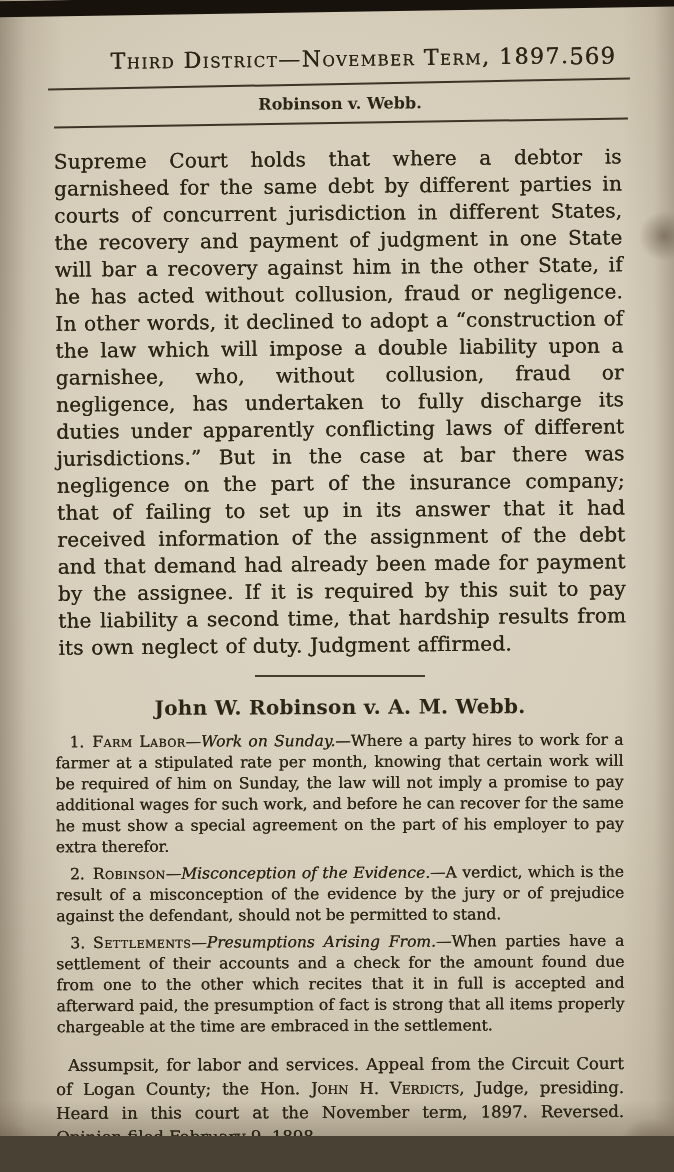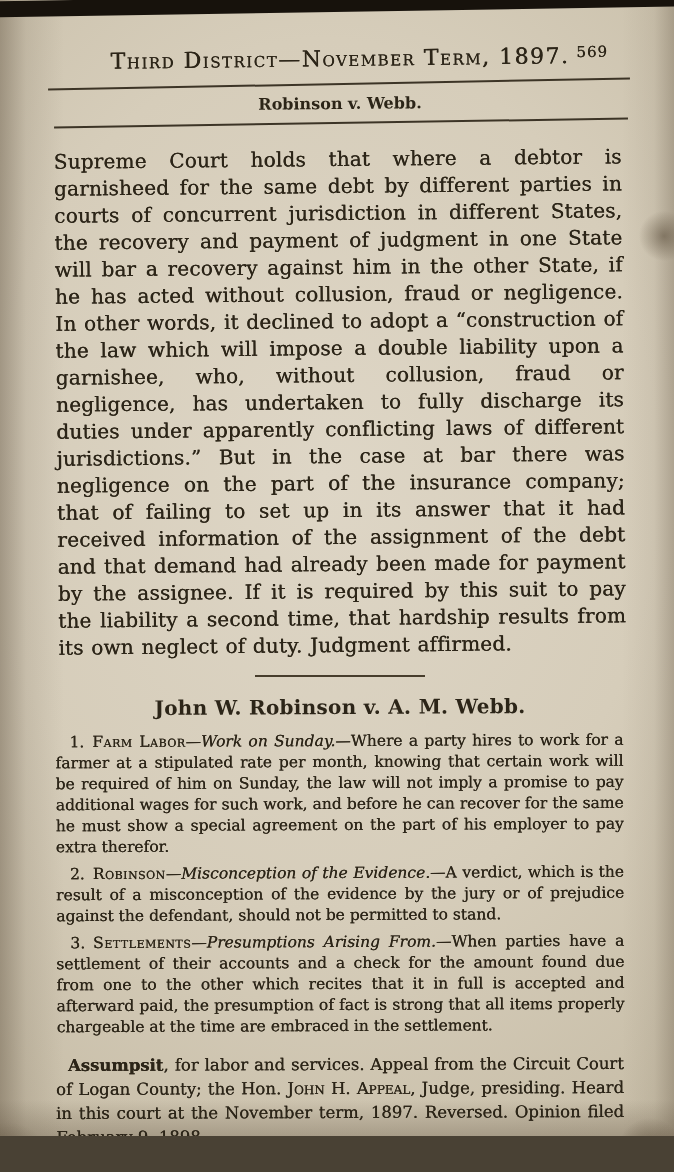"569" .page-number { font-size: 15px -> 23px; right: 16px -> 8px }
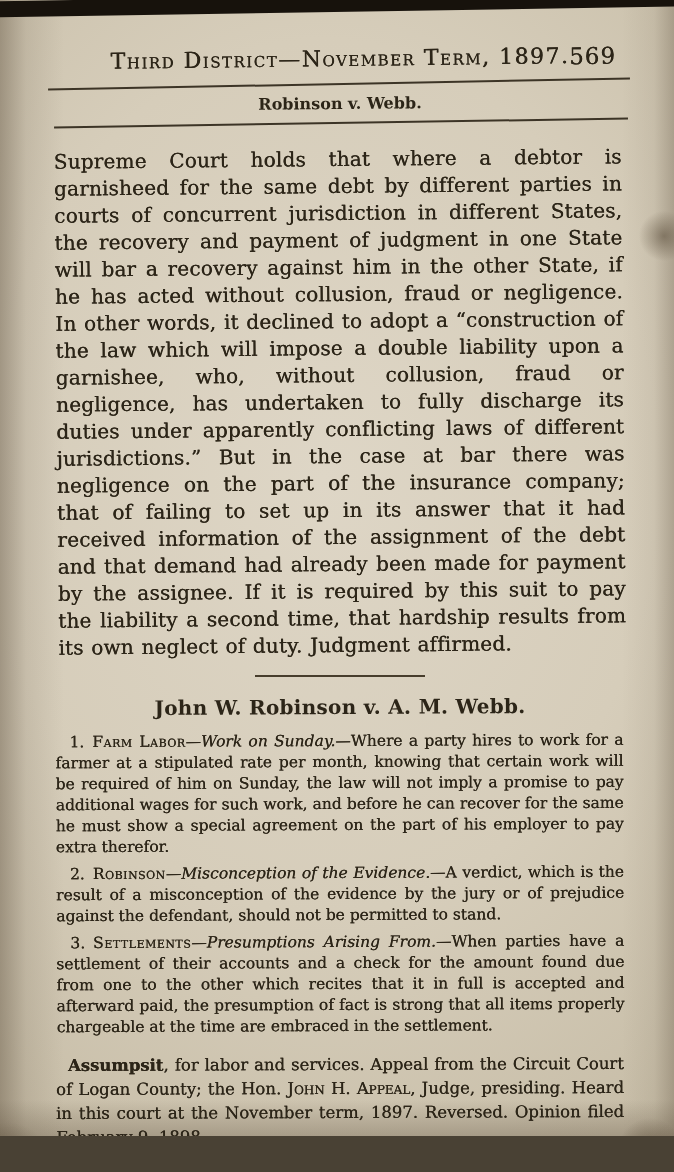"Assumpsit" .closing-lead { font-weight: bold -> normal }
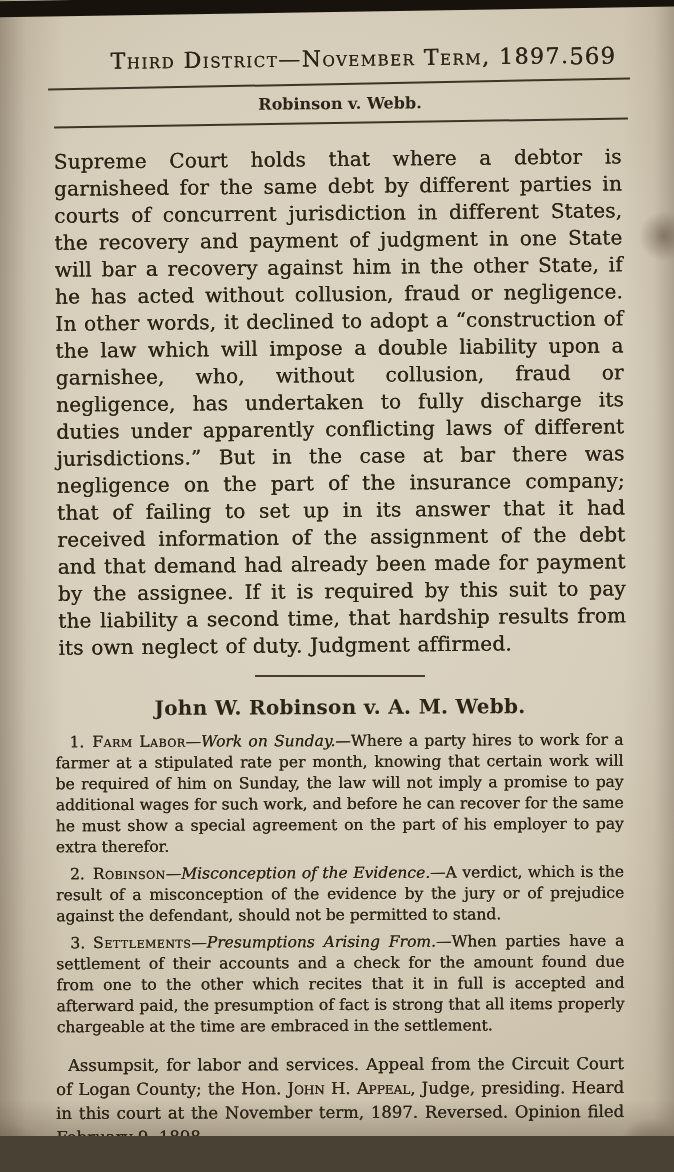"John H. Appeal" span.judge-name { text: Appeal -> Verdicts }
